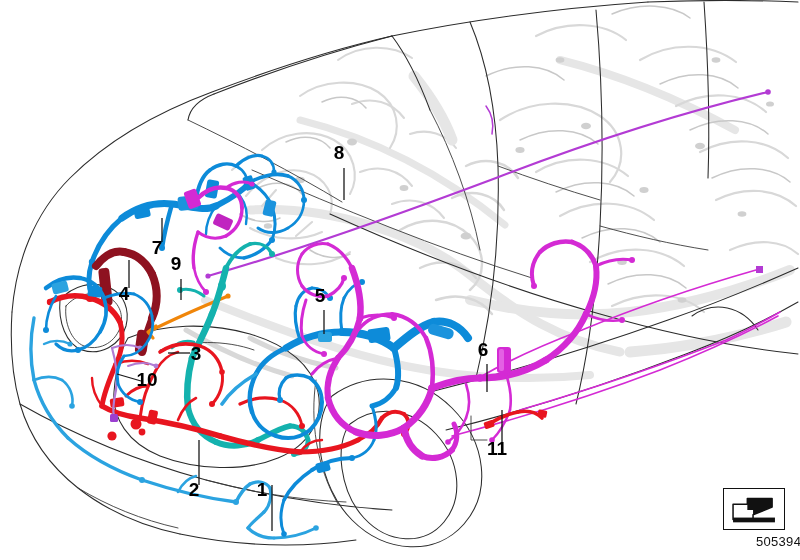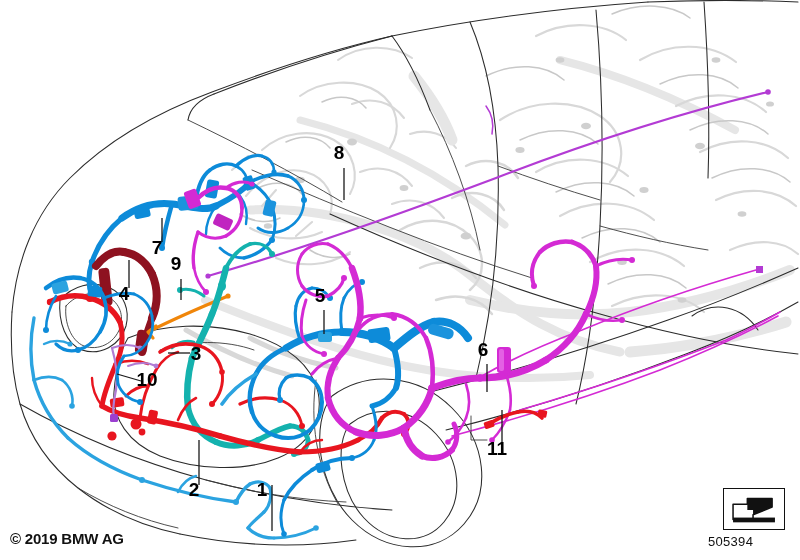"© 2019 BMW AG" div { html: <div>© 2019 BMW AG</div> -> none }
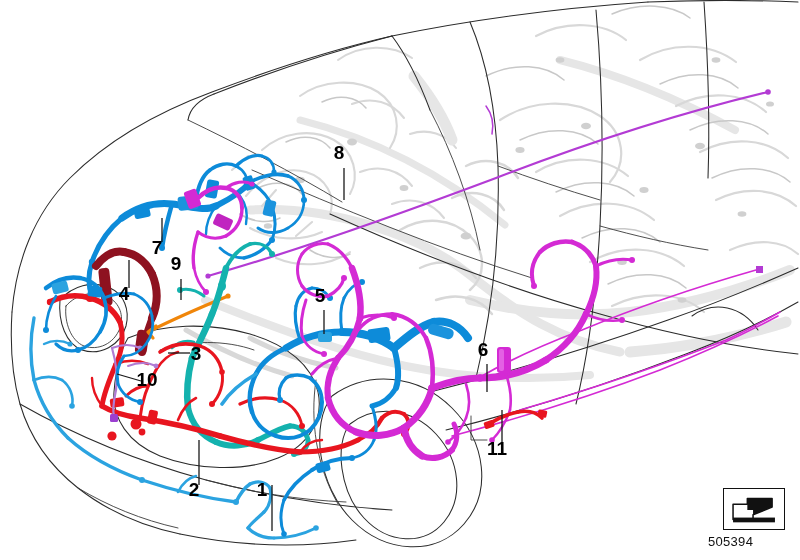"505394" #diagram-id { left: 708px -> 756px }
